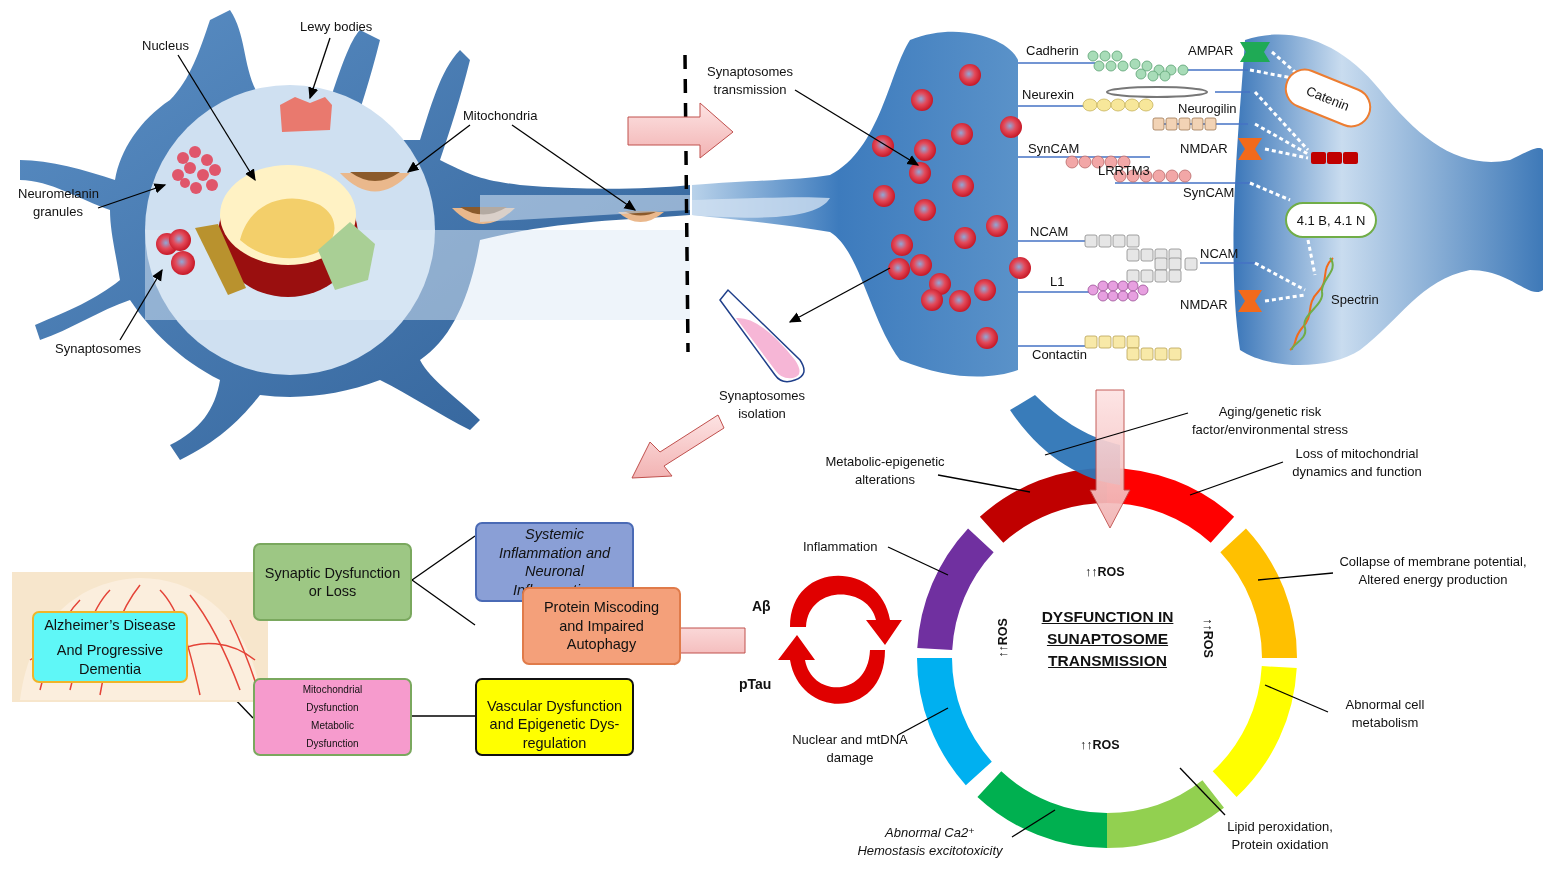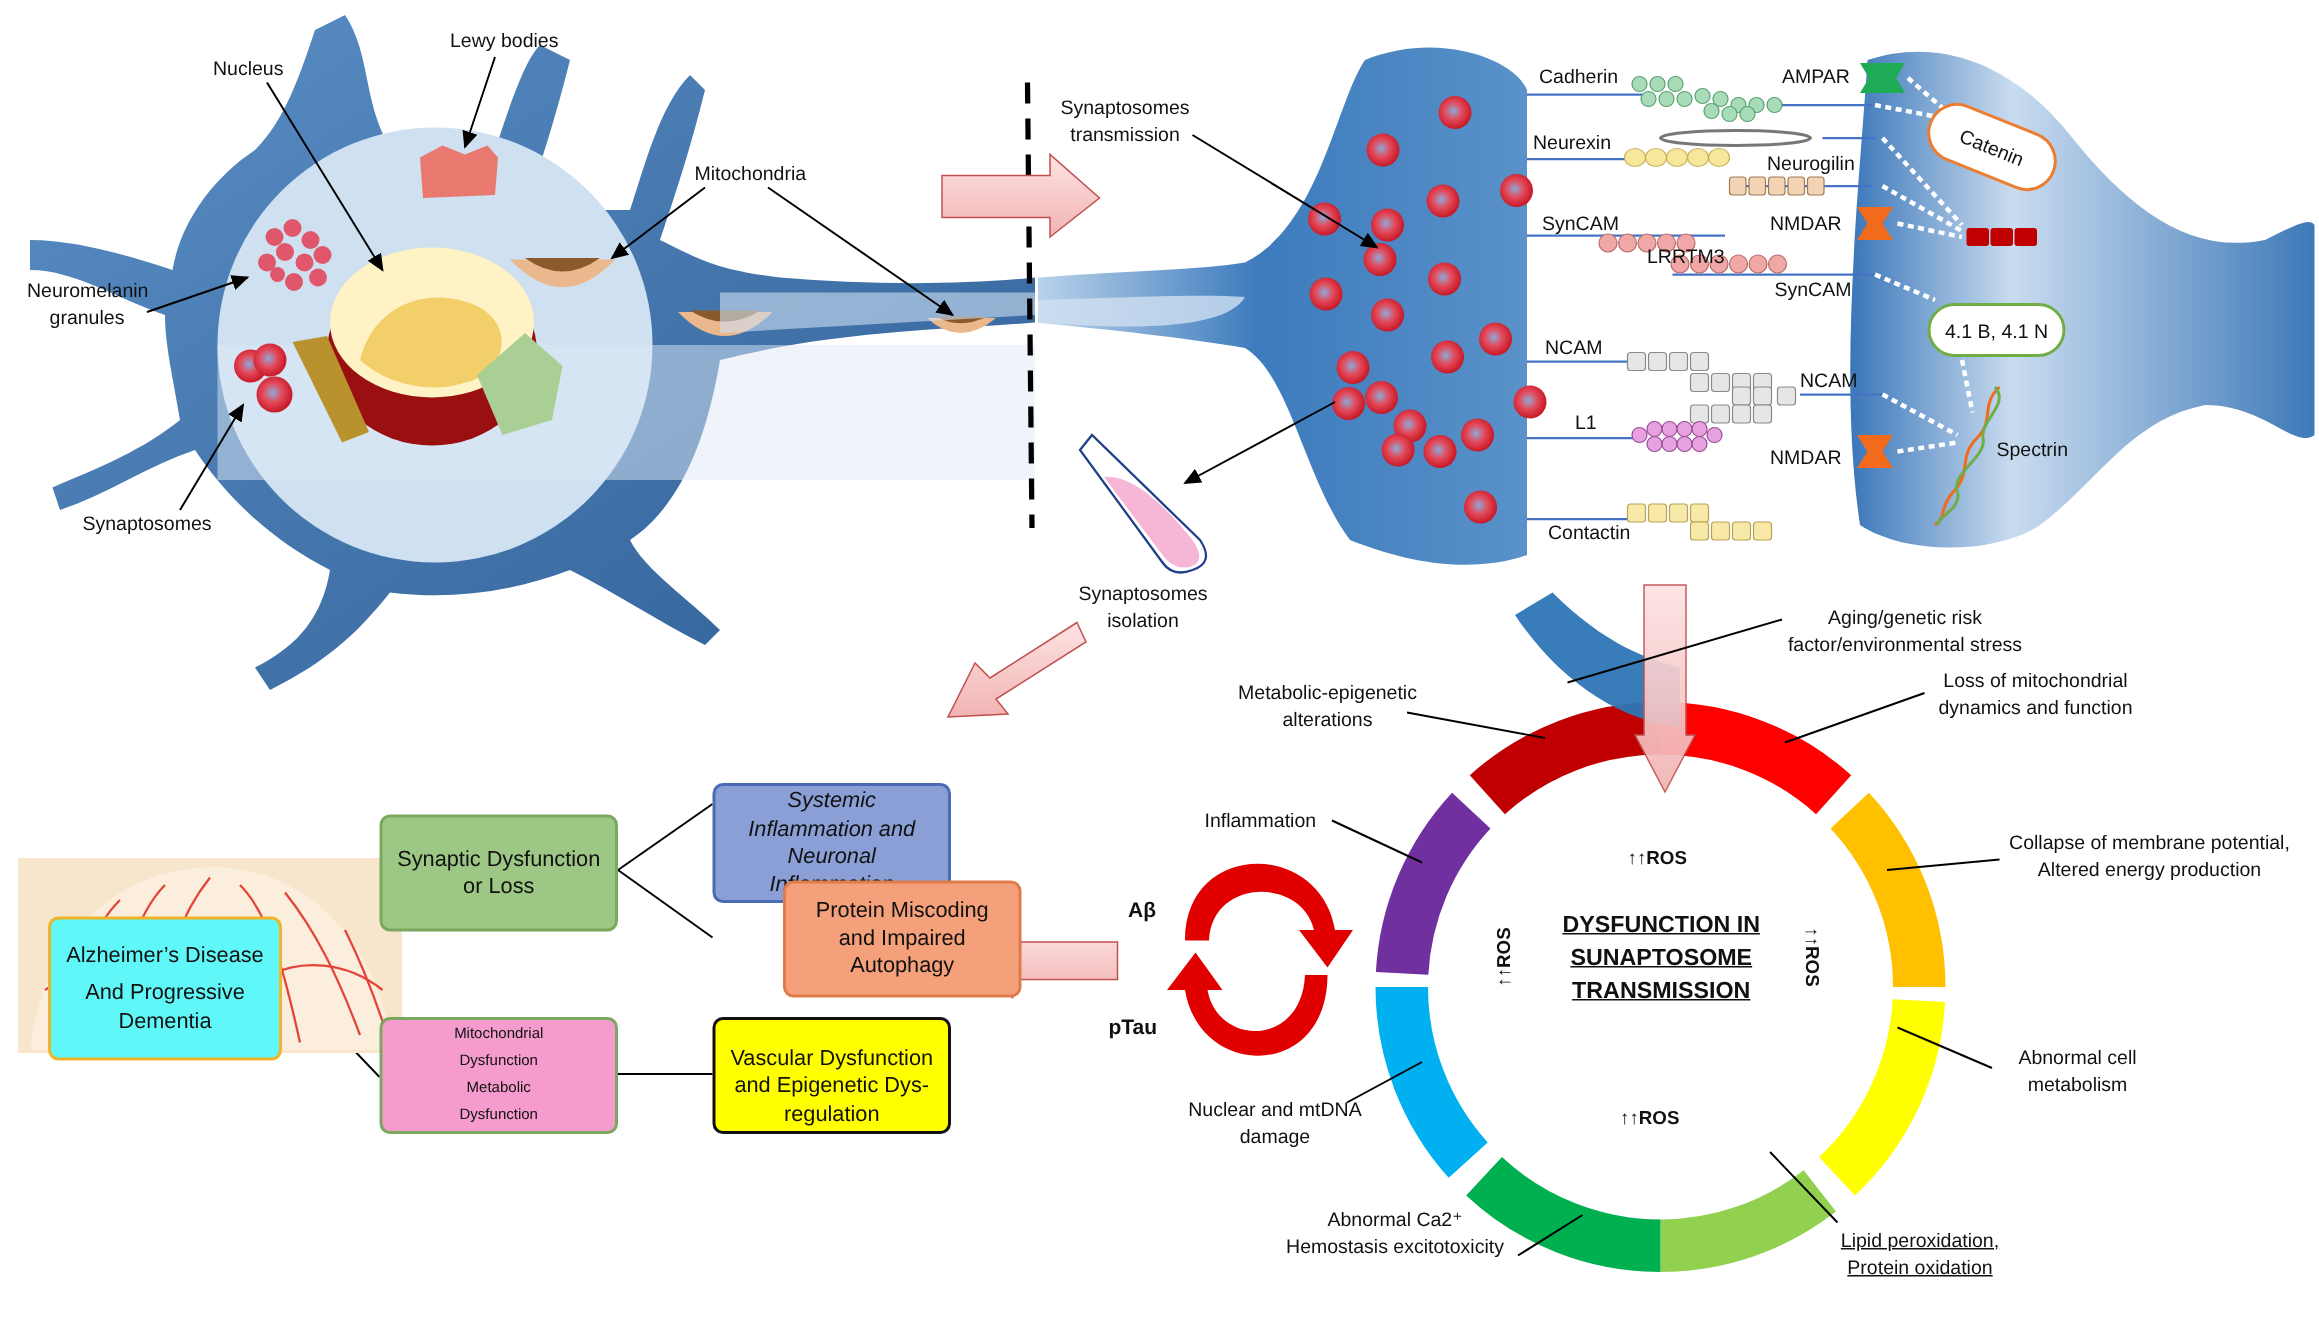"Alzheimer’s Disease" div.box { height: 96px -> 72px }
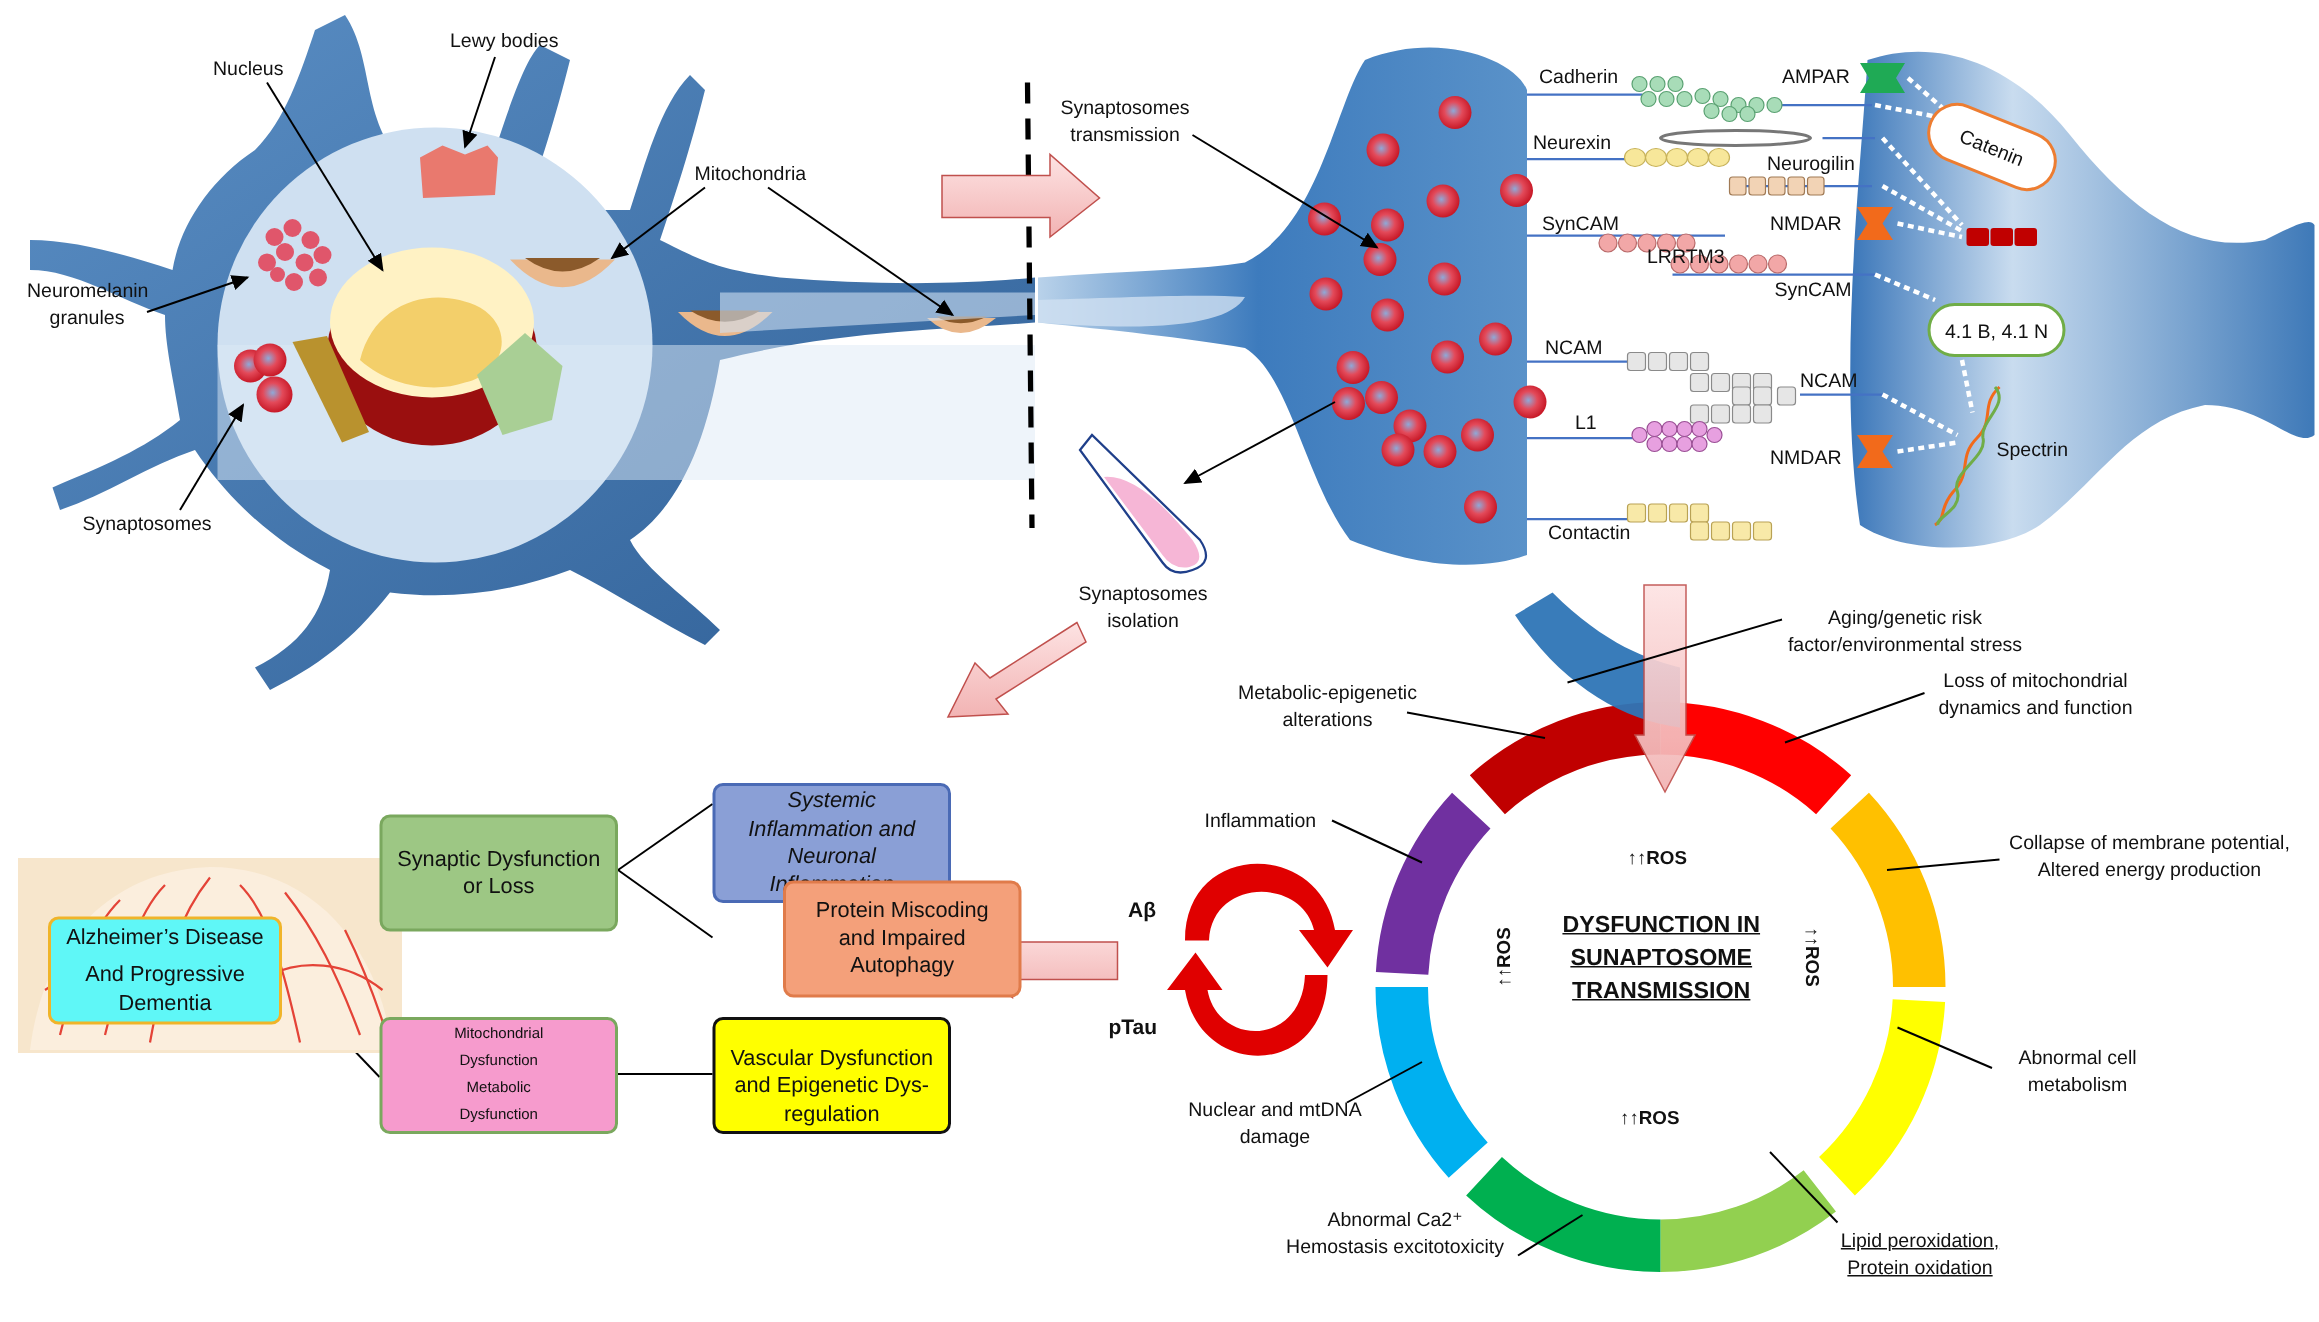"Abnormal Ca2⁺" div.lbl { font-style: none -> italic; top: 804px -> 824px }
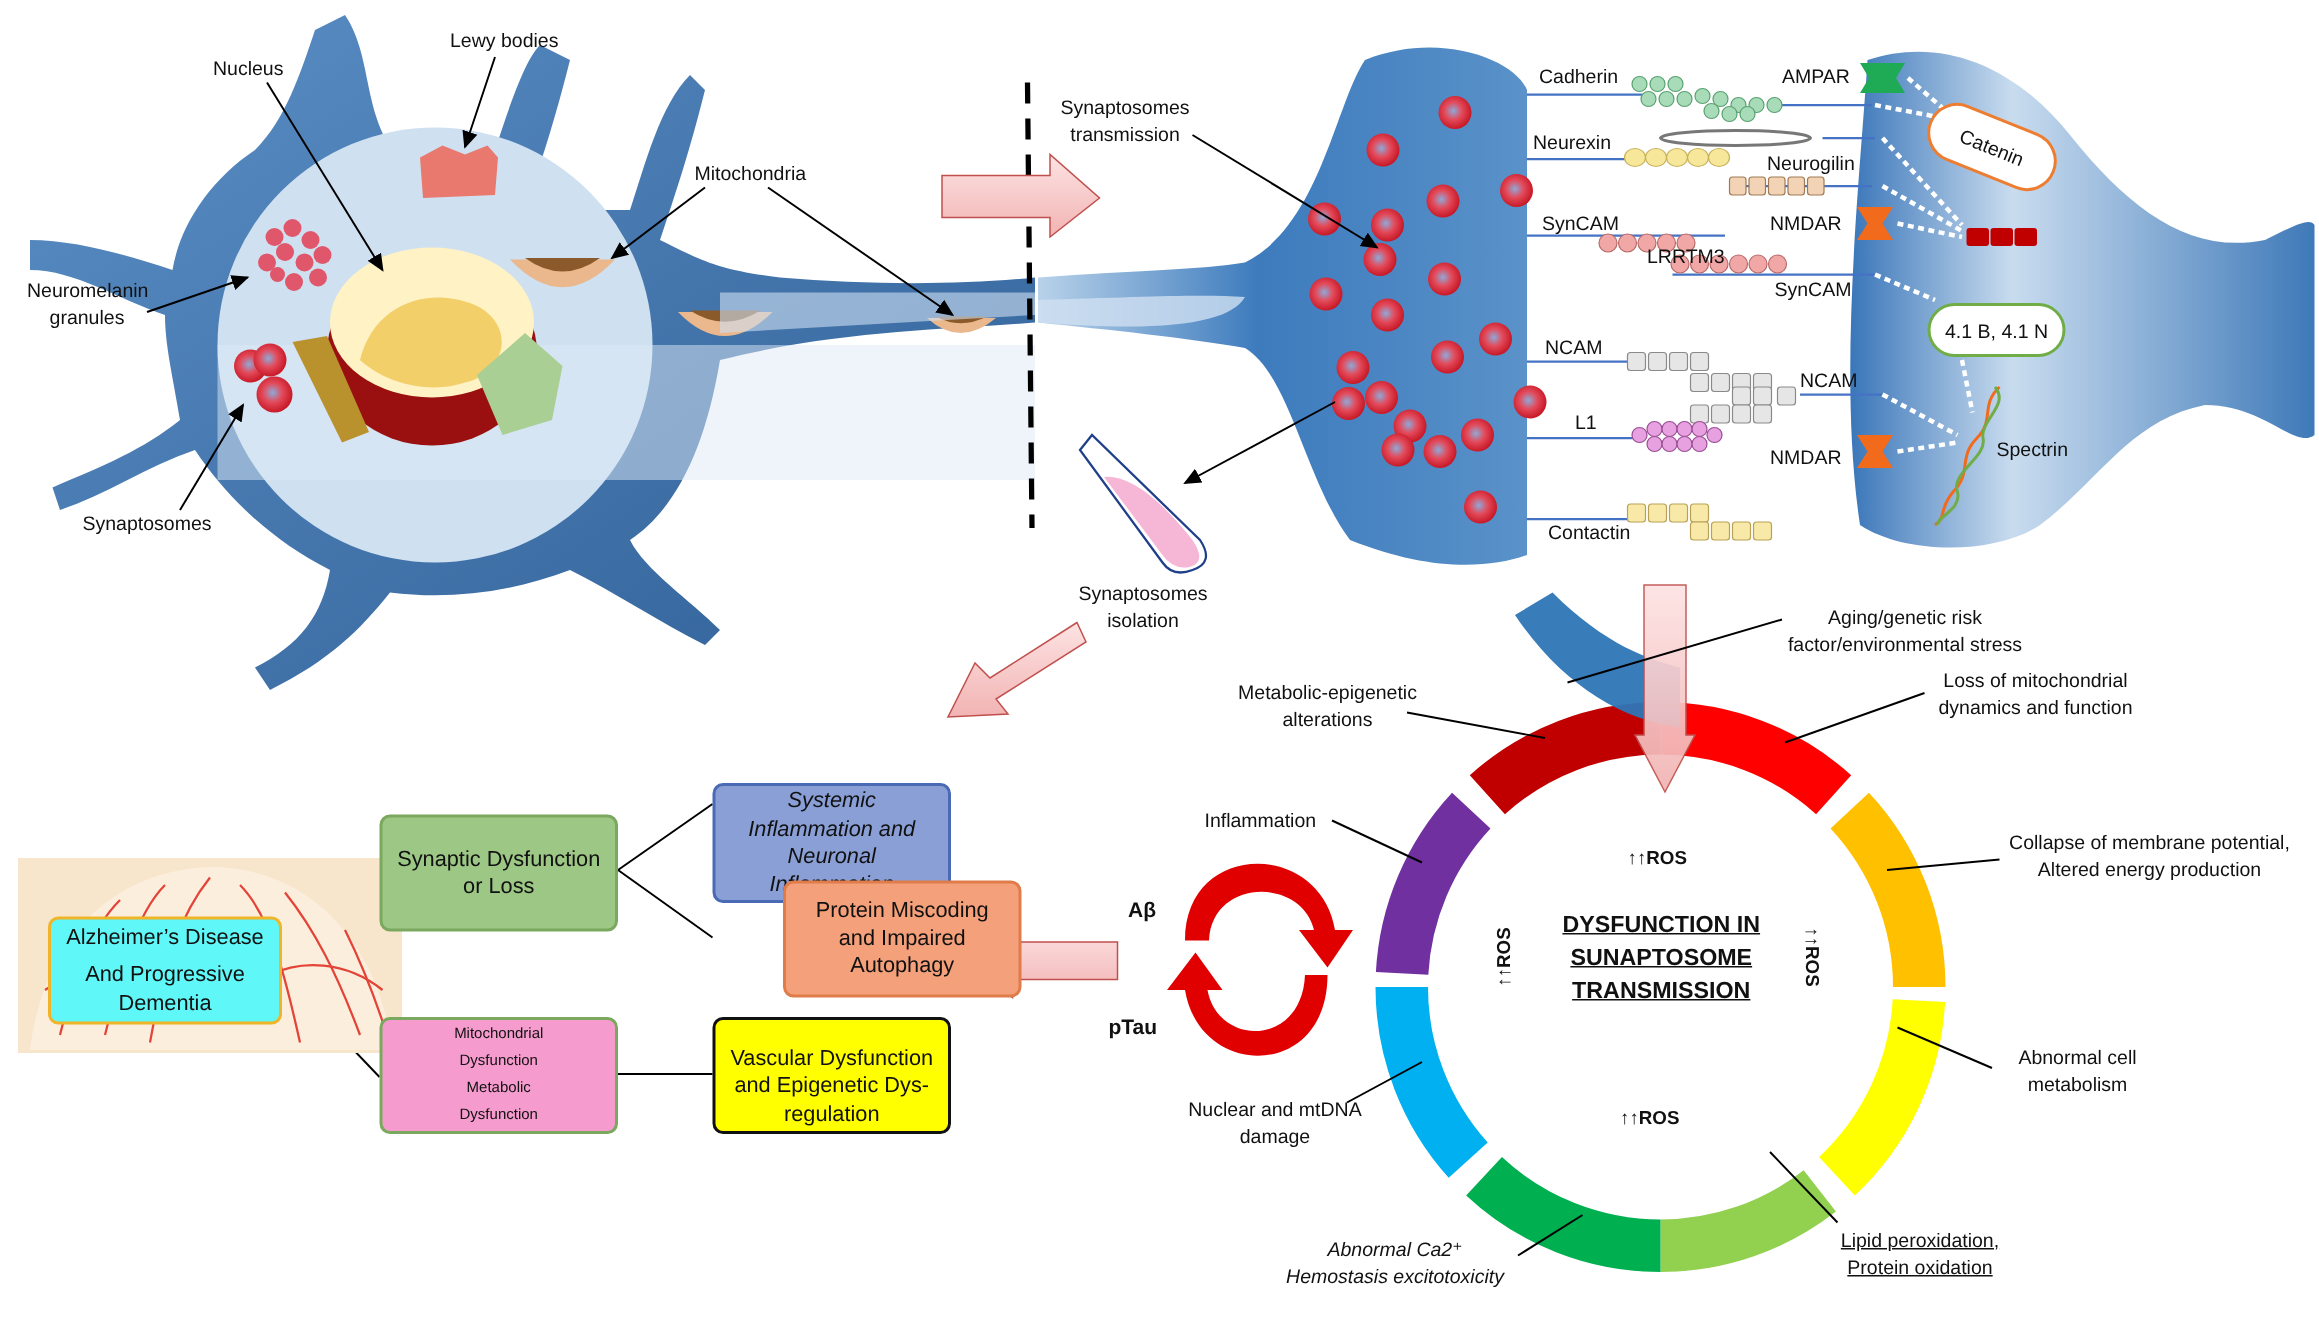"Lipid peroxidation," div.lbl { text-decoration: underline -> none }
